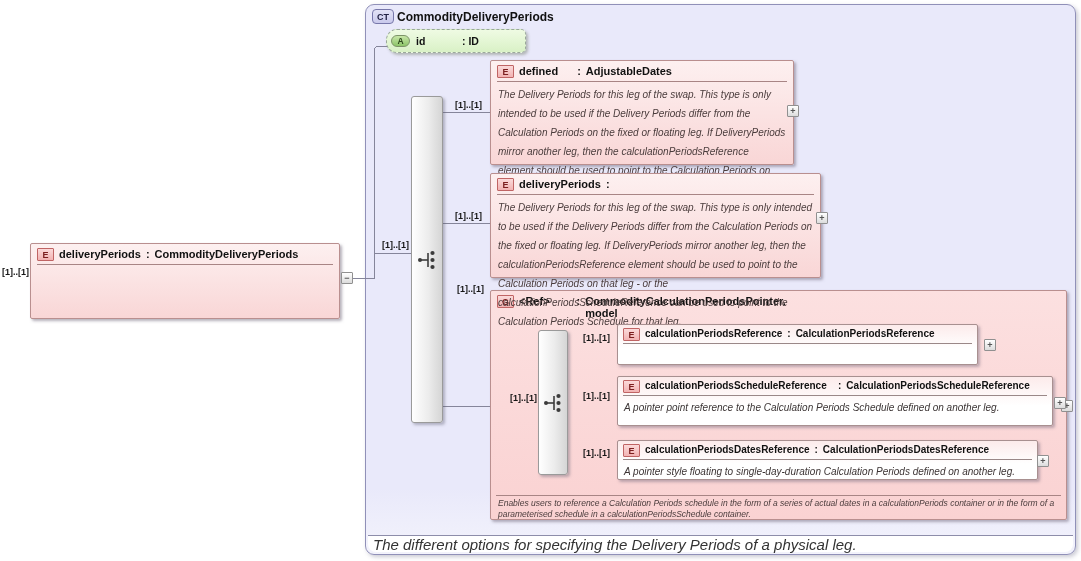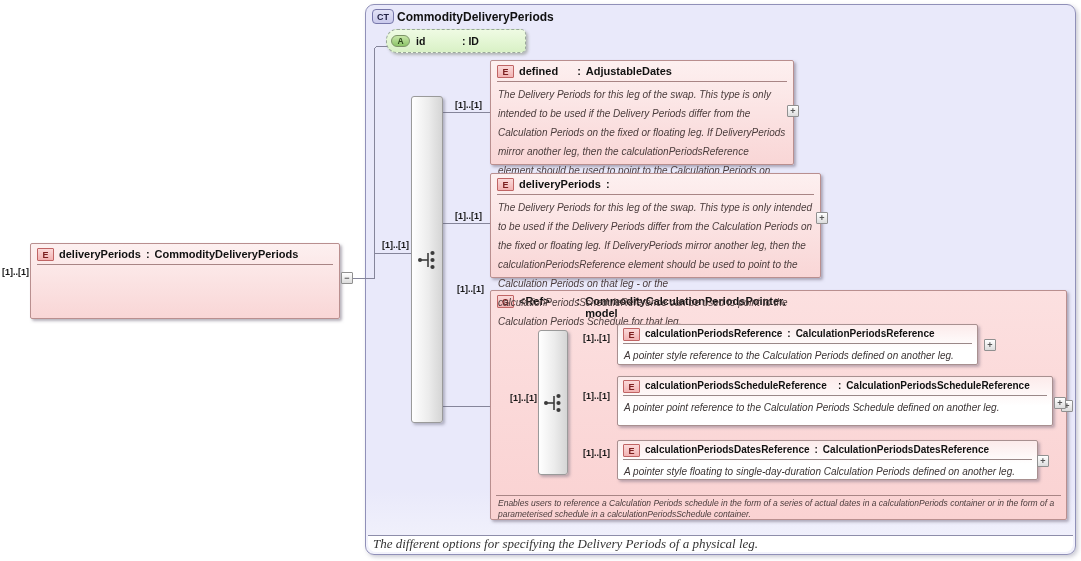"A pointer style reference to" div.doc { html: <div>A pointer style reference to the Calculation Periods defined on another leg.</div> -> none }
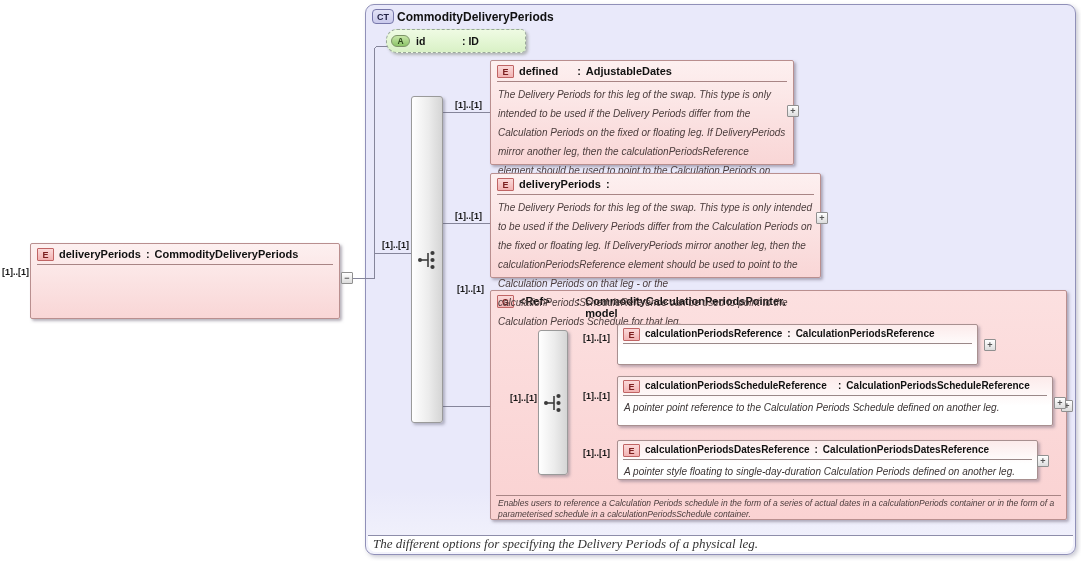"The different options for specifying" .ct-footnote { font-family: Liberation Serif, serif -> none; font-size: 13px -> 15px }
